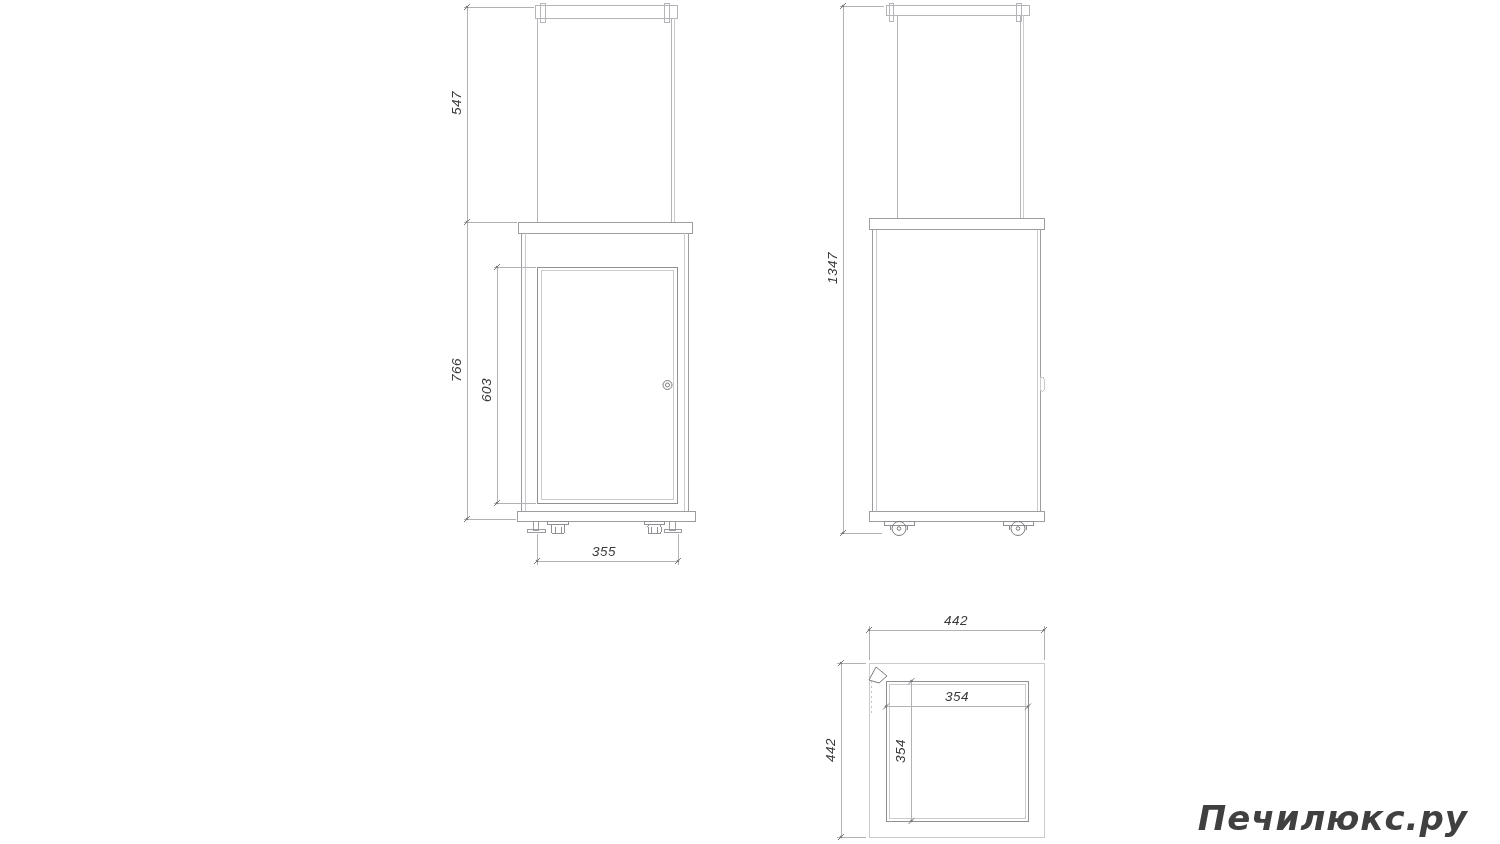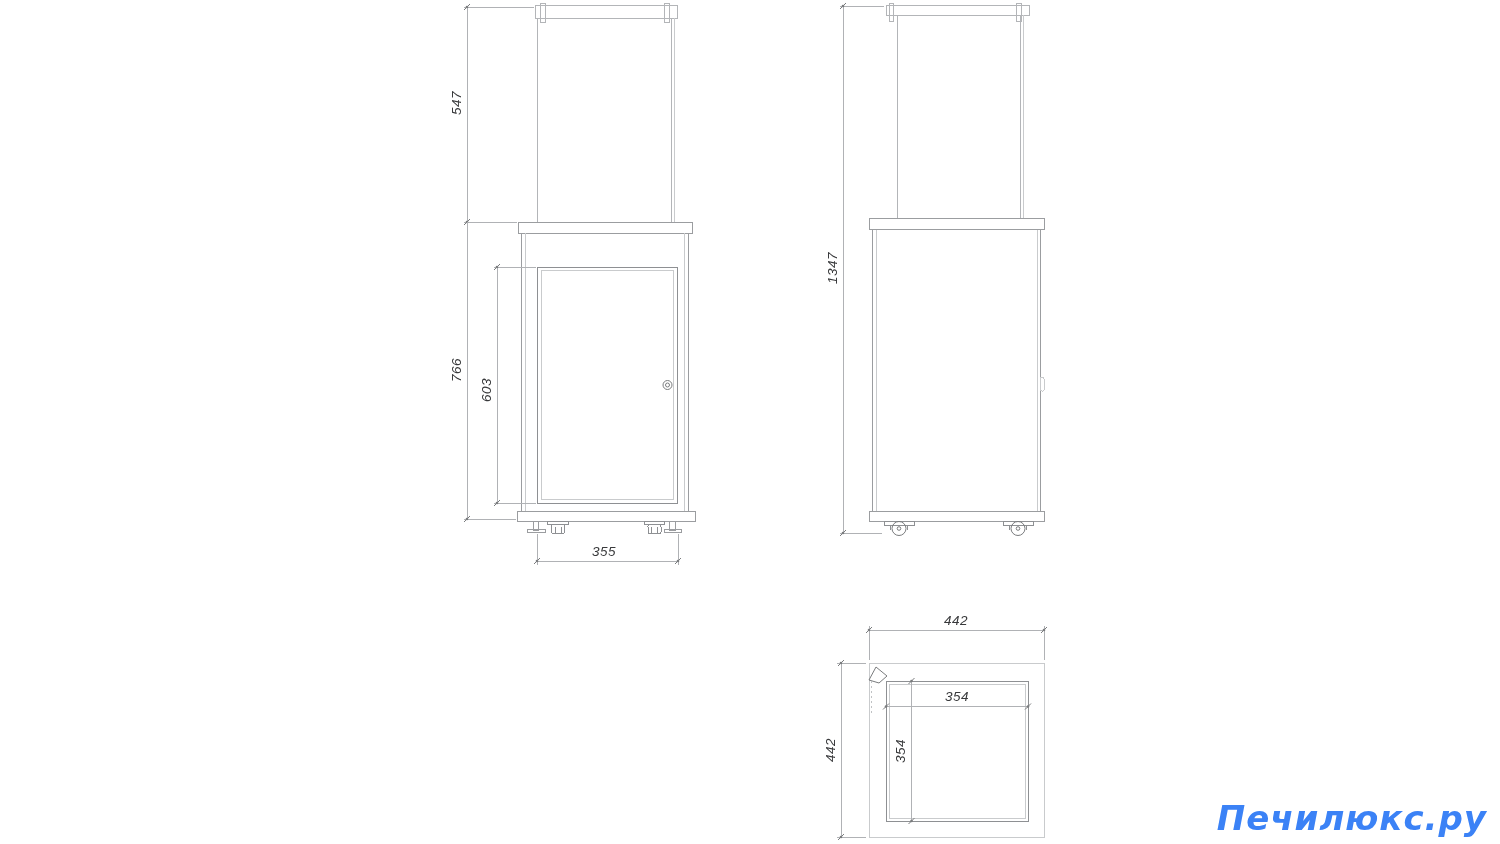"Печилюкс.ру" .watermark { color: #3b82f6 -> #404040; right: 13px -> 32px }
